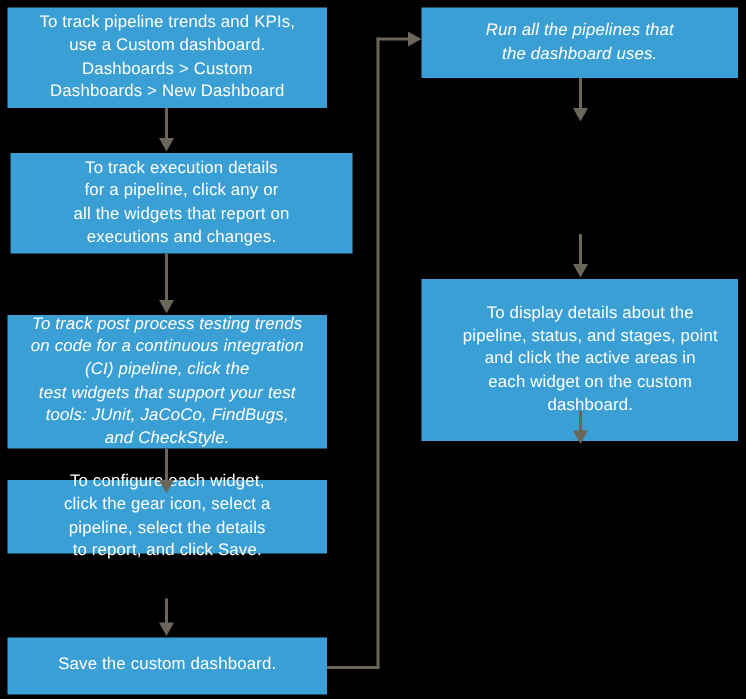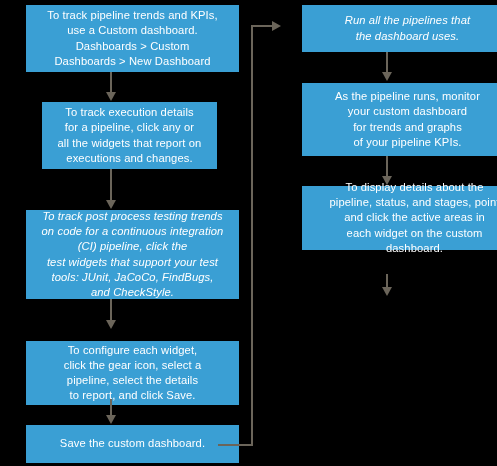"To track pipeline trends and" .node { margin-left: 21px -> none }
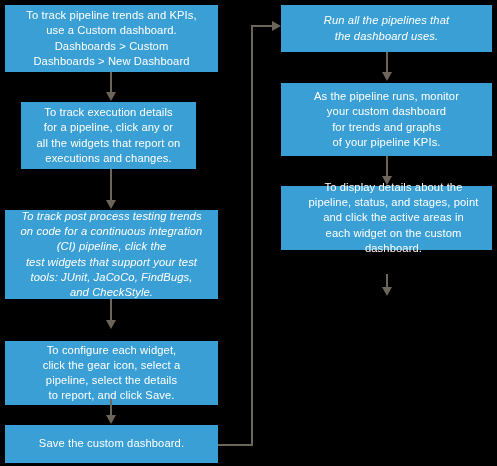"As the pipeline runs, monitor" div.node { html: <div>As the pipeline runs, monitor your custom dashboard for trends and graphs of your pipeline KPIs.</div> -> none }
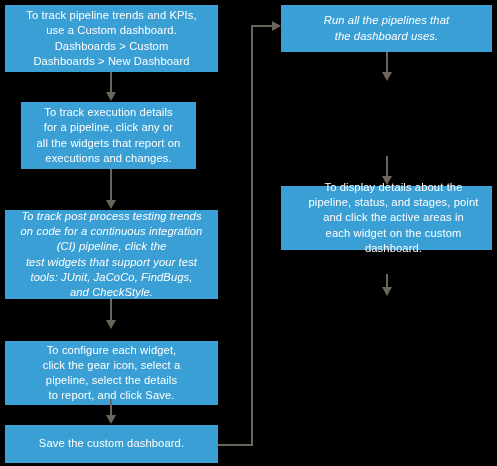"To track execution details" div.node { left: 21px -> 7px; width: 175px -> 228px }
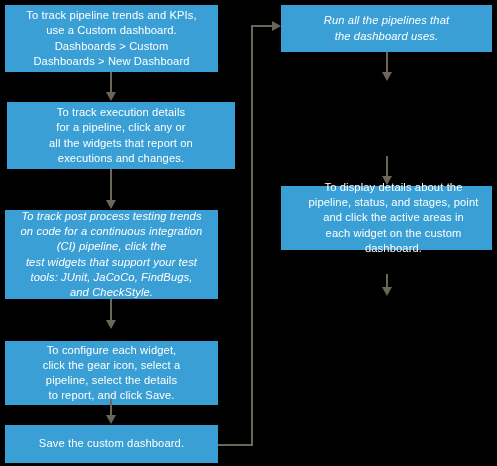"To display details about the" div.node { height: 64px -> 108px }
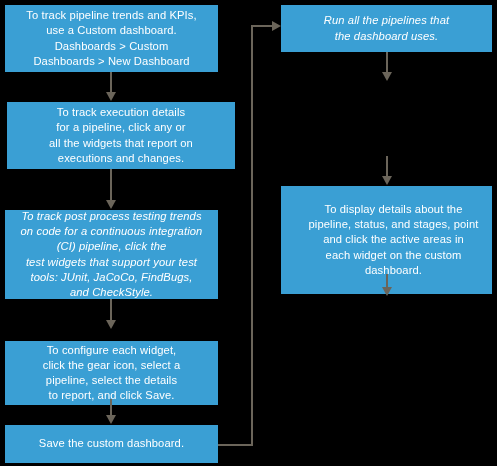"To configure each widget," div.node { height: 64px -> 49px; top: 341px -> 320px }
